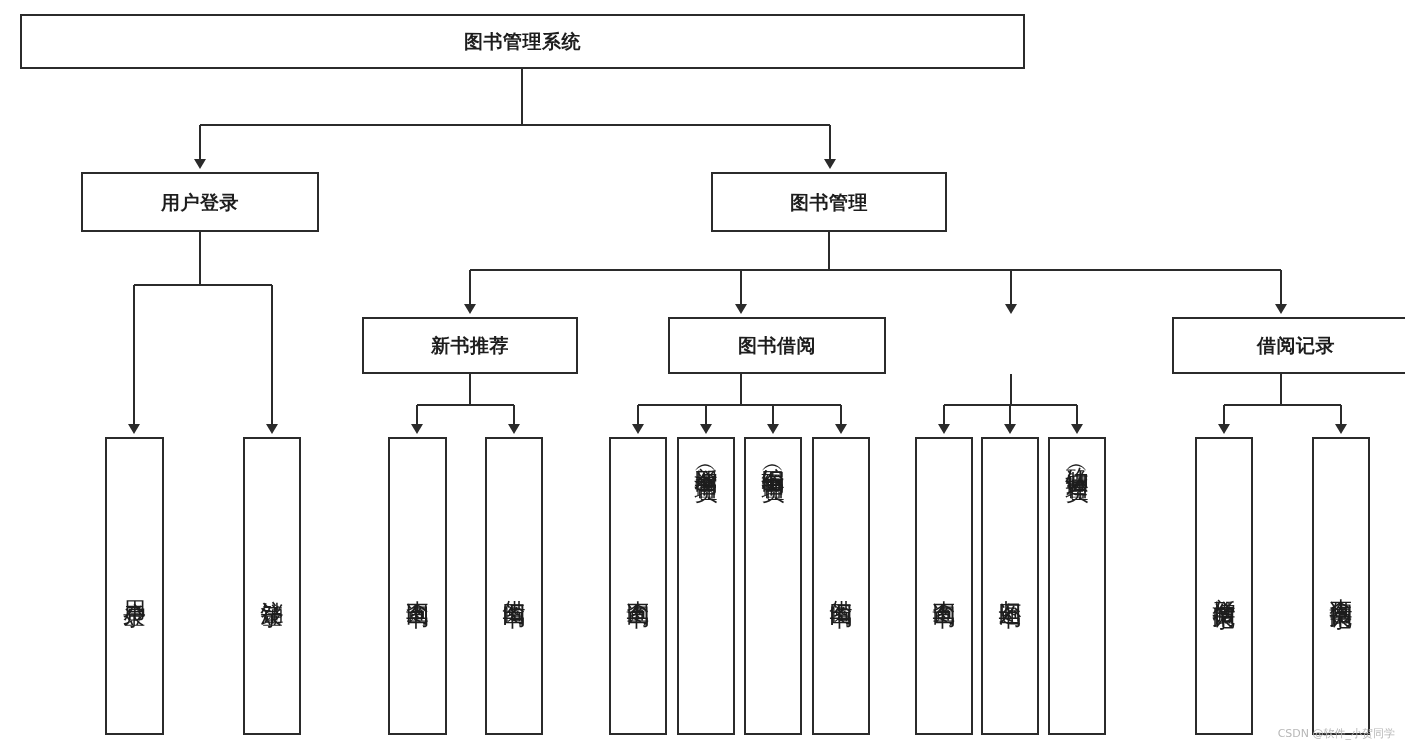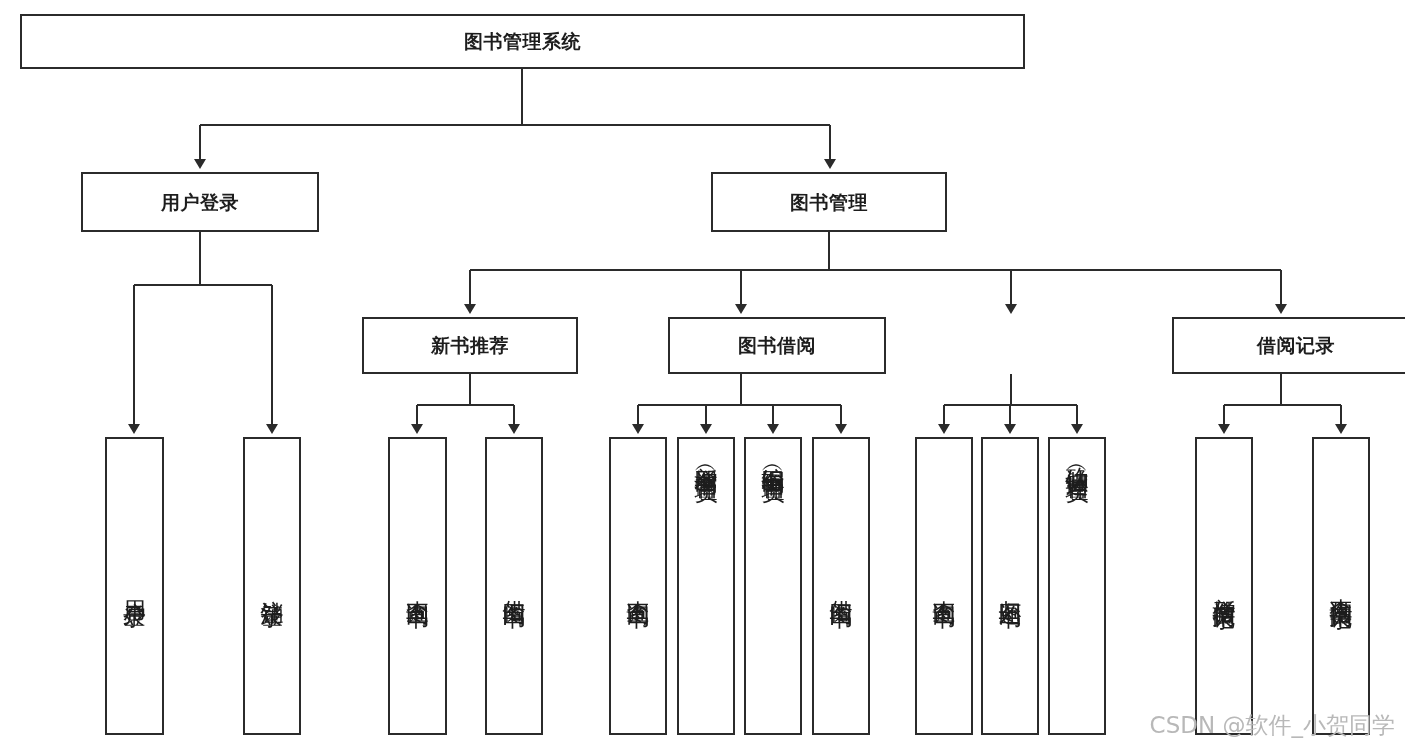"CSDN @软件_小贺同学" #watermark { font-size: 23px -> 11px }
